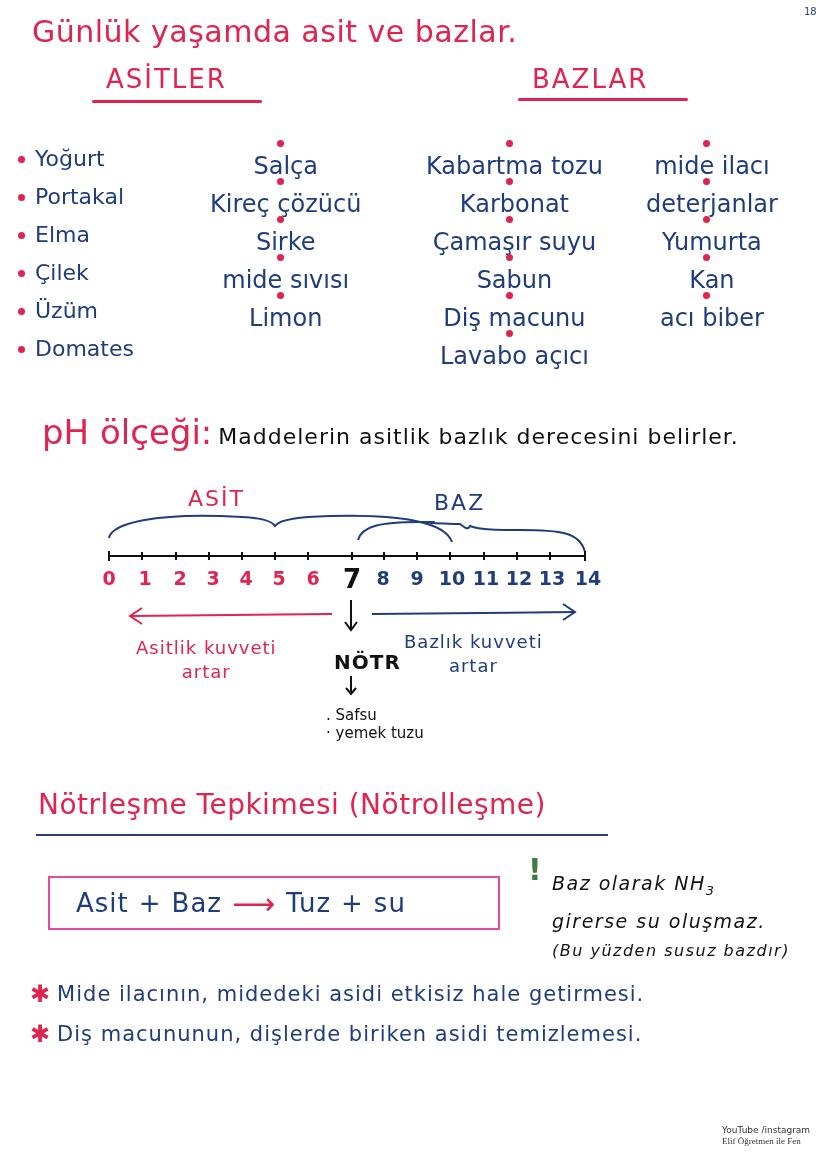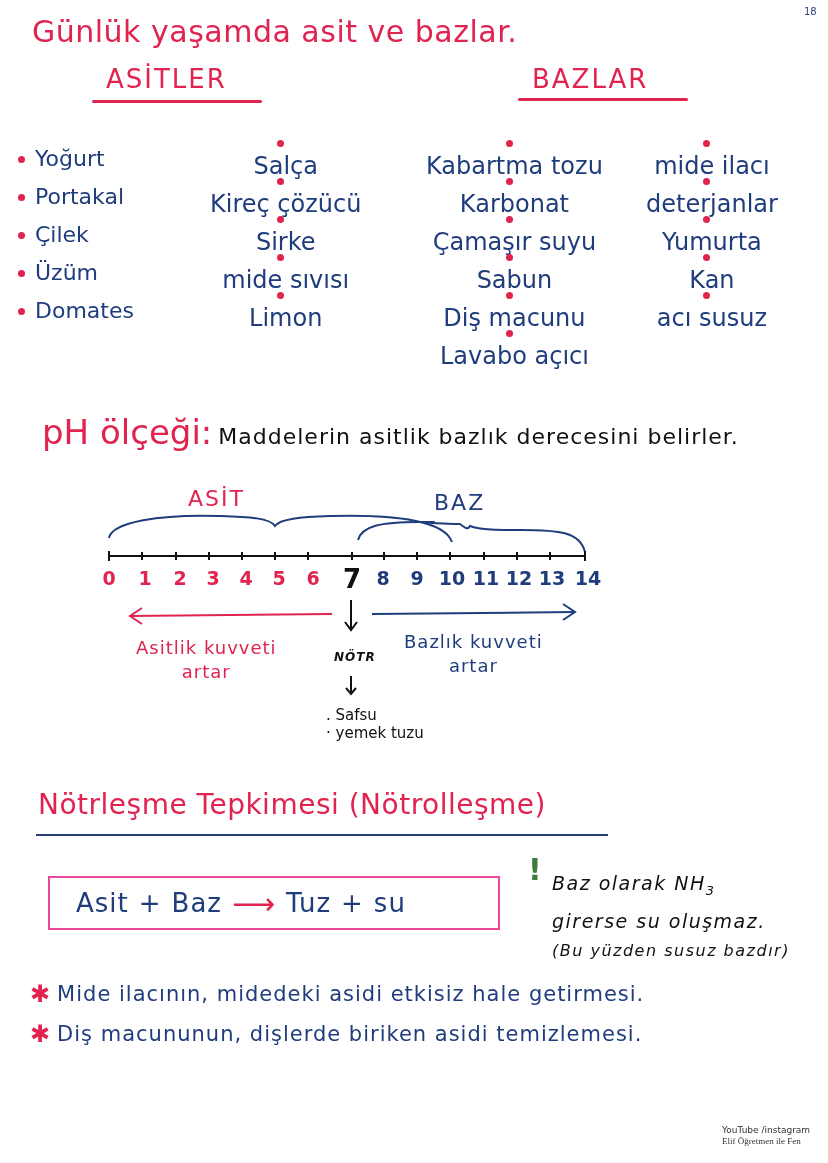"Elma" li { html: none -> <li> <span></span> <span>Elma</span> </li> }
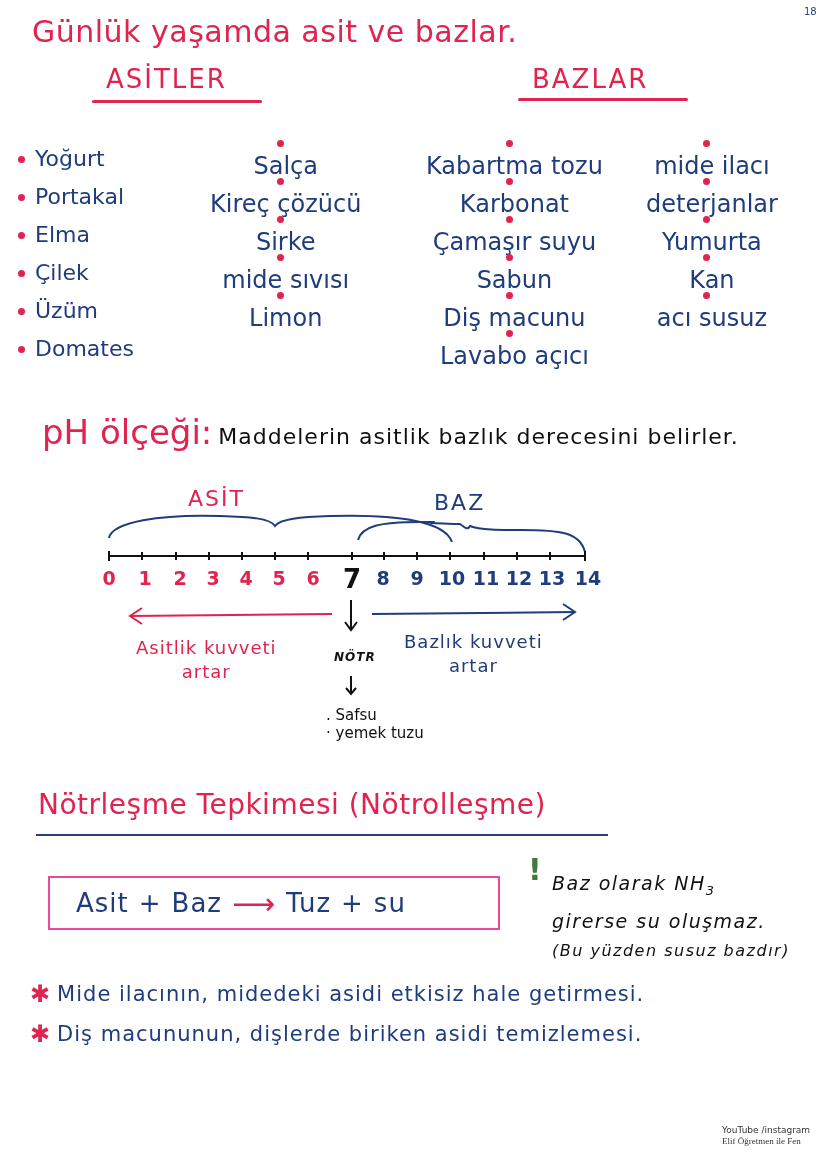"acı susuz" span { text: susuz -> biber }
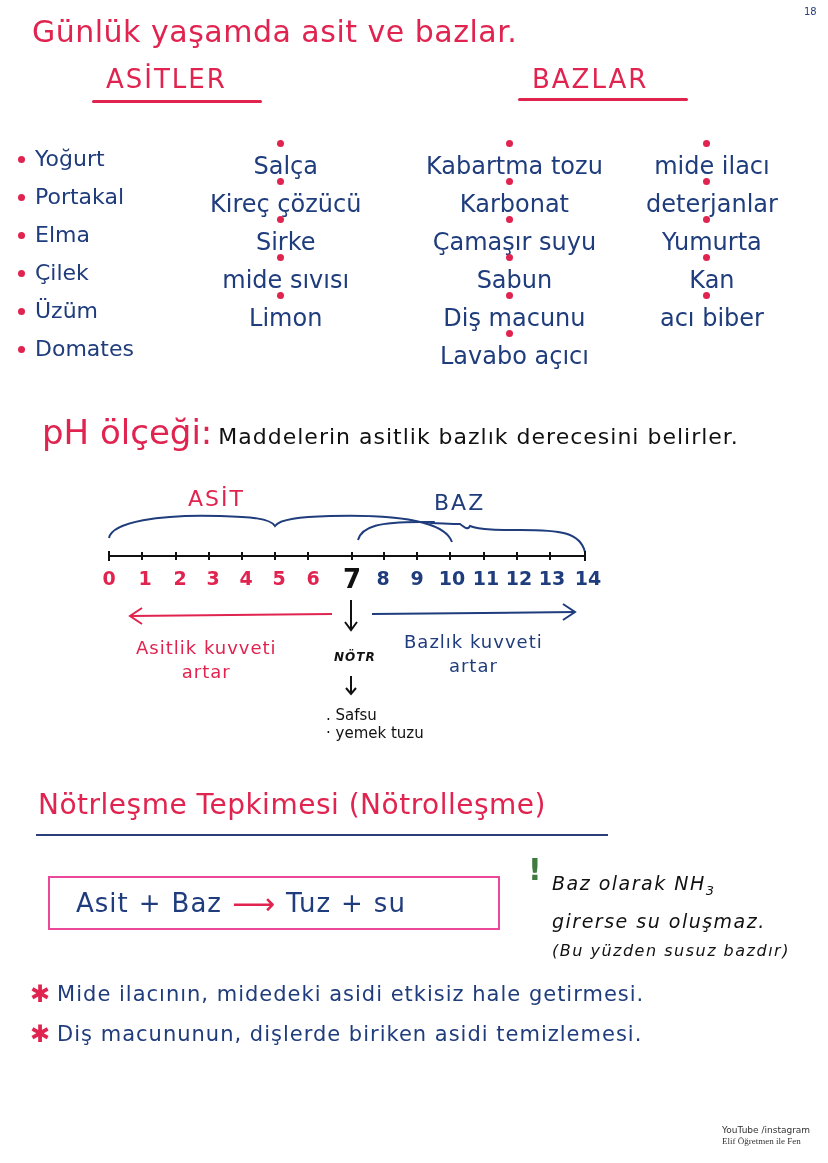"NÖTR" .notr { font-size: 12px -> 20px; font-style: italic -> none }
